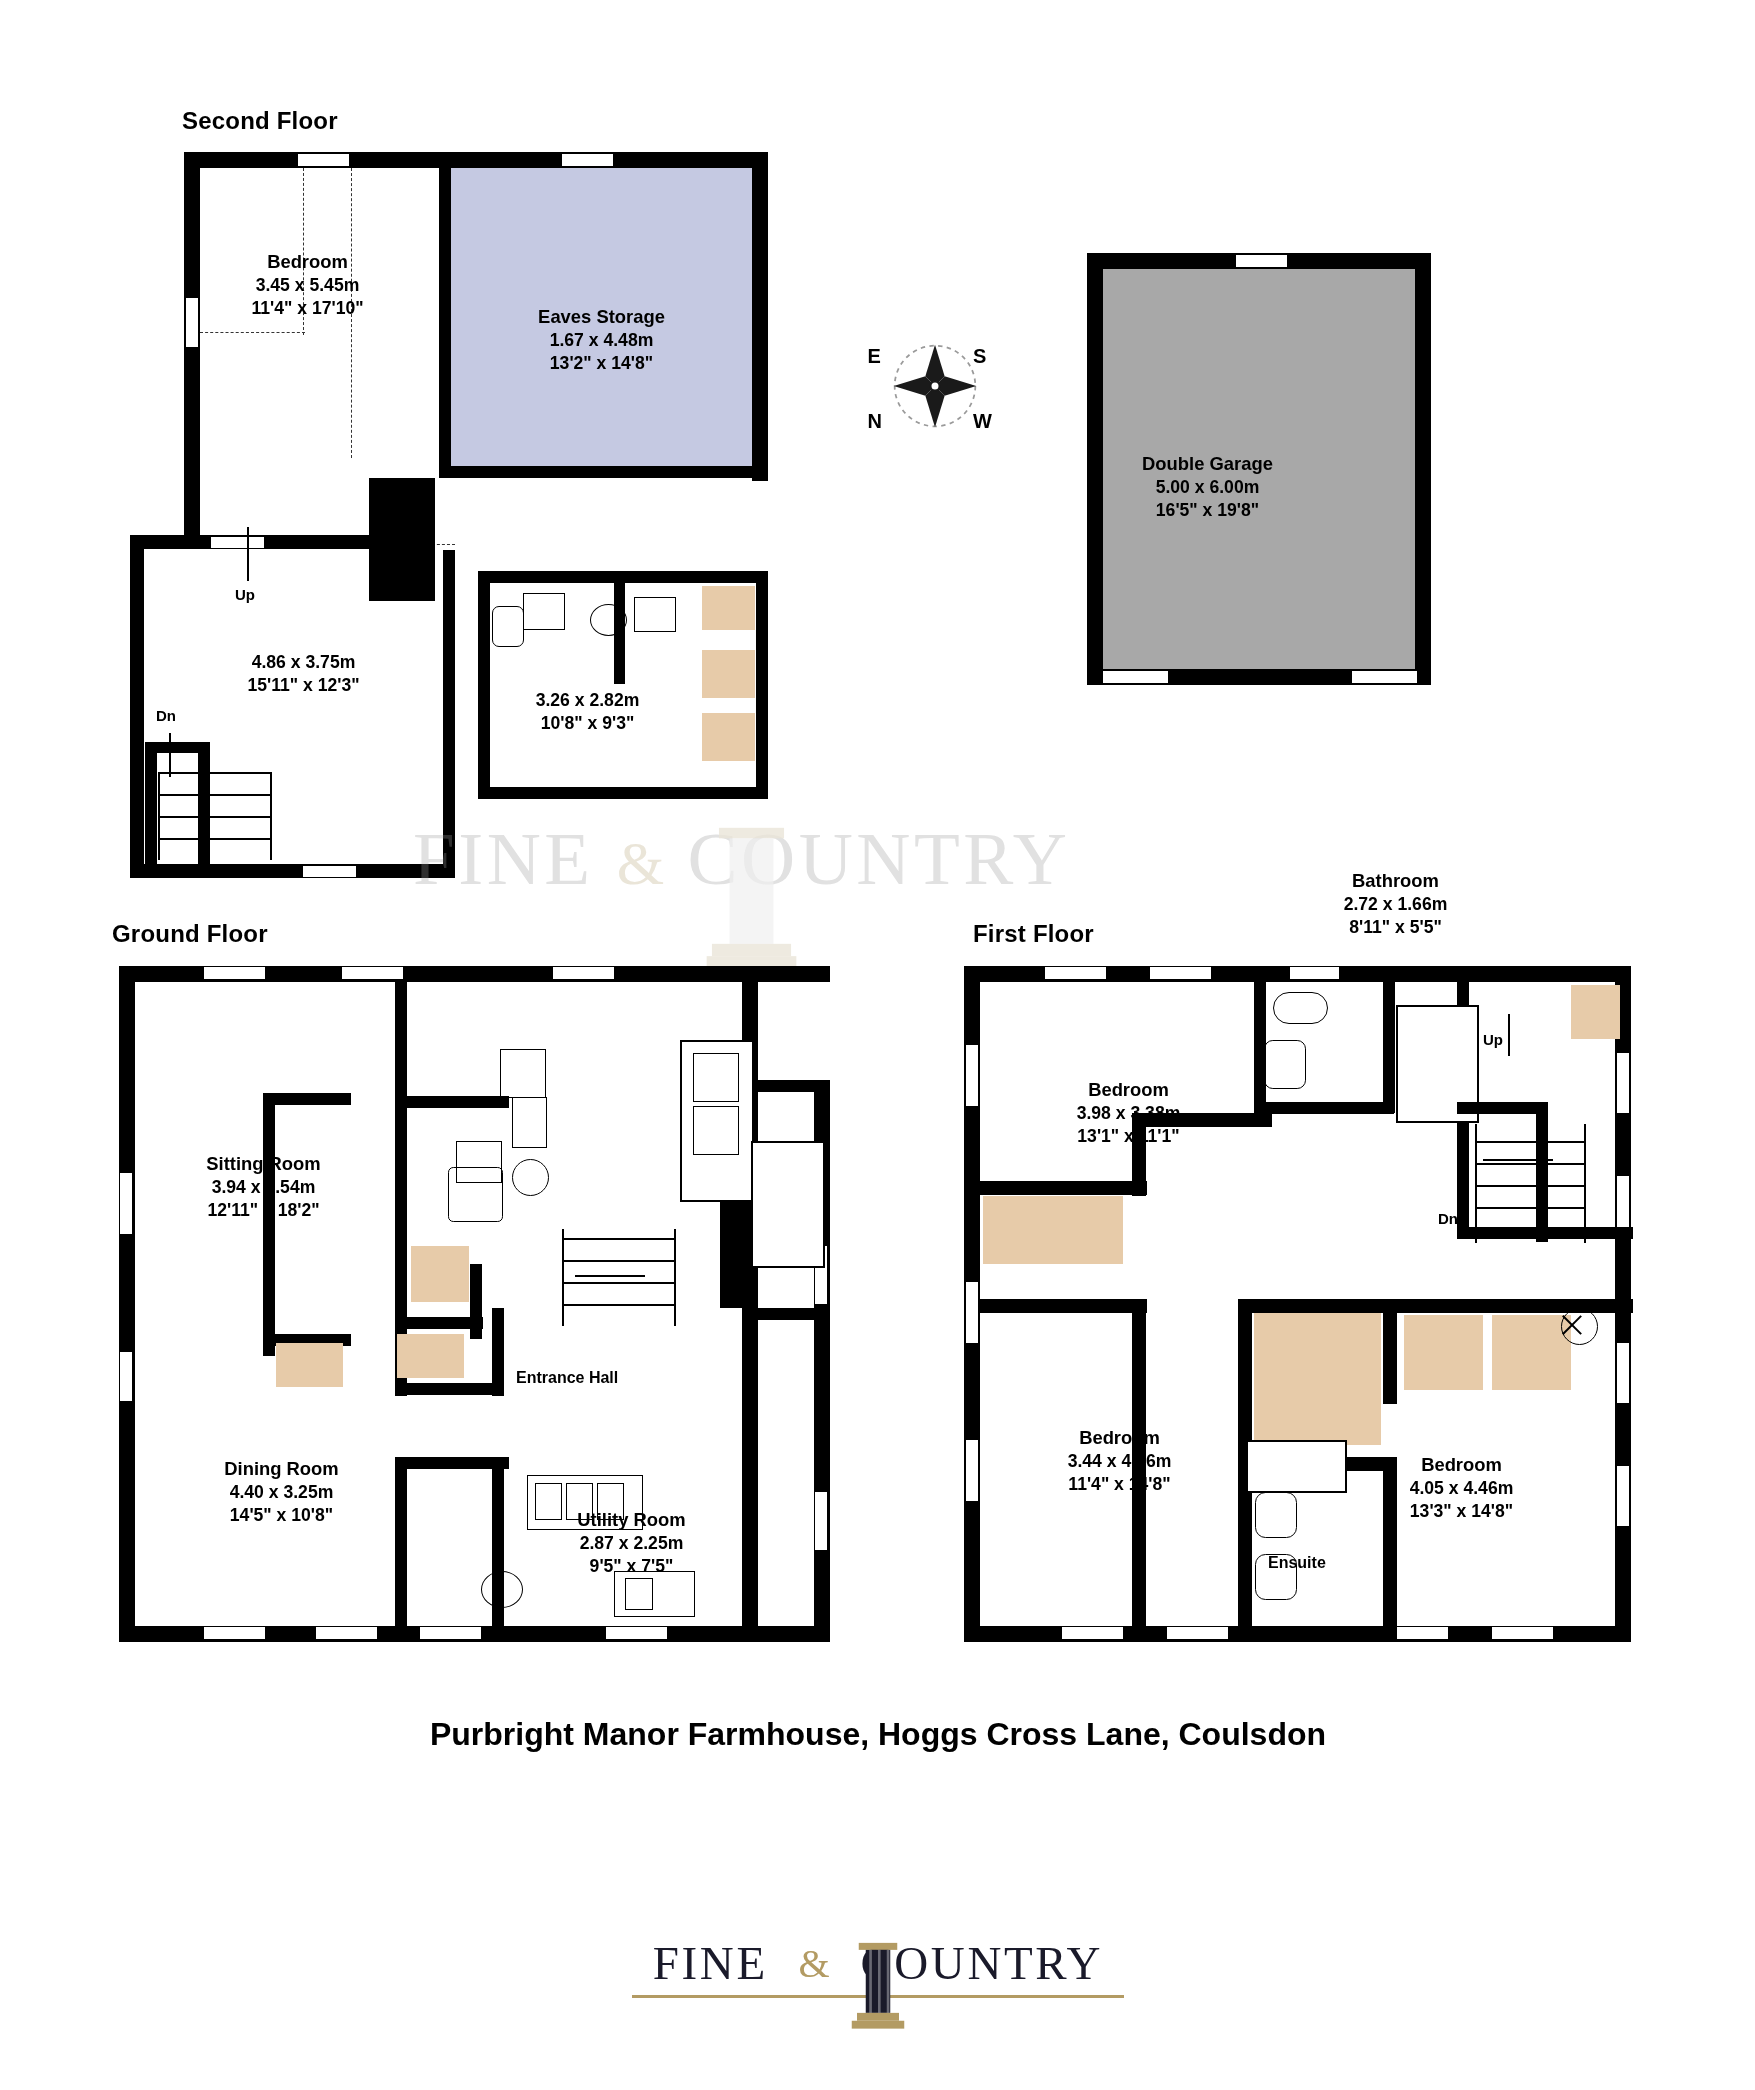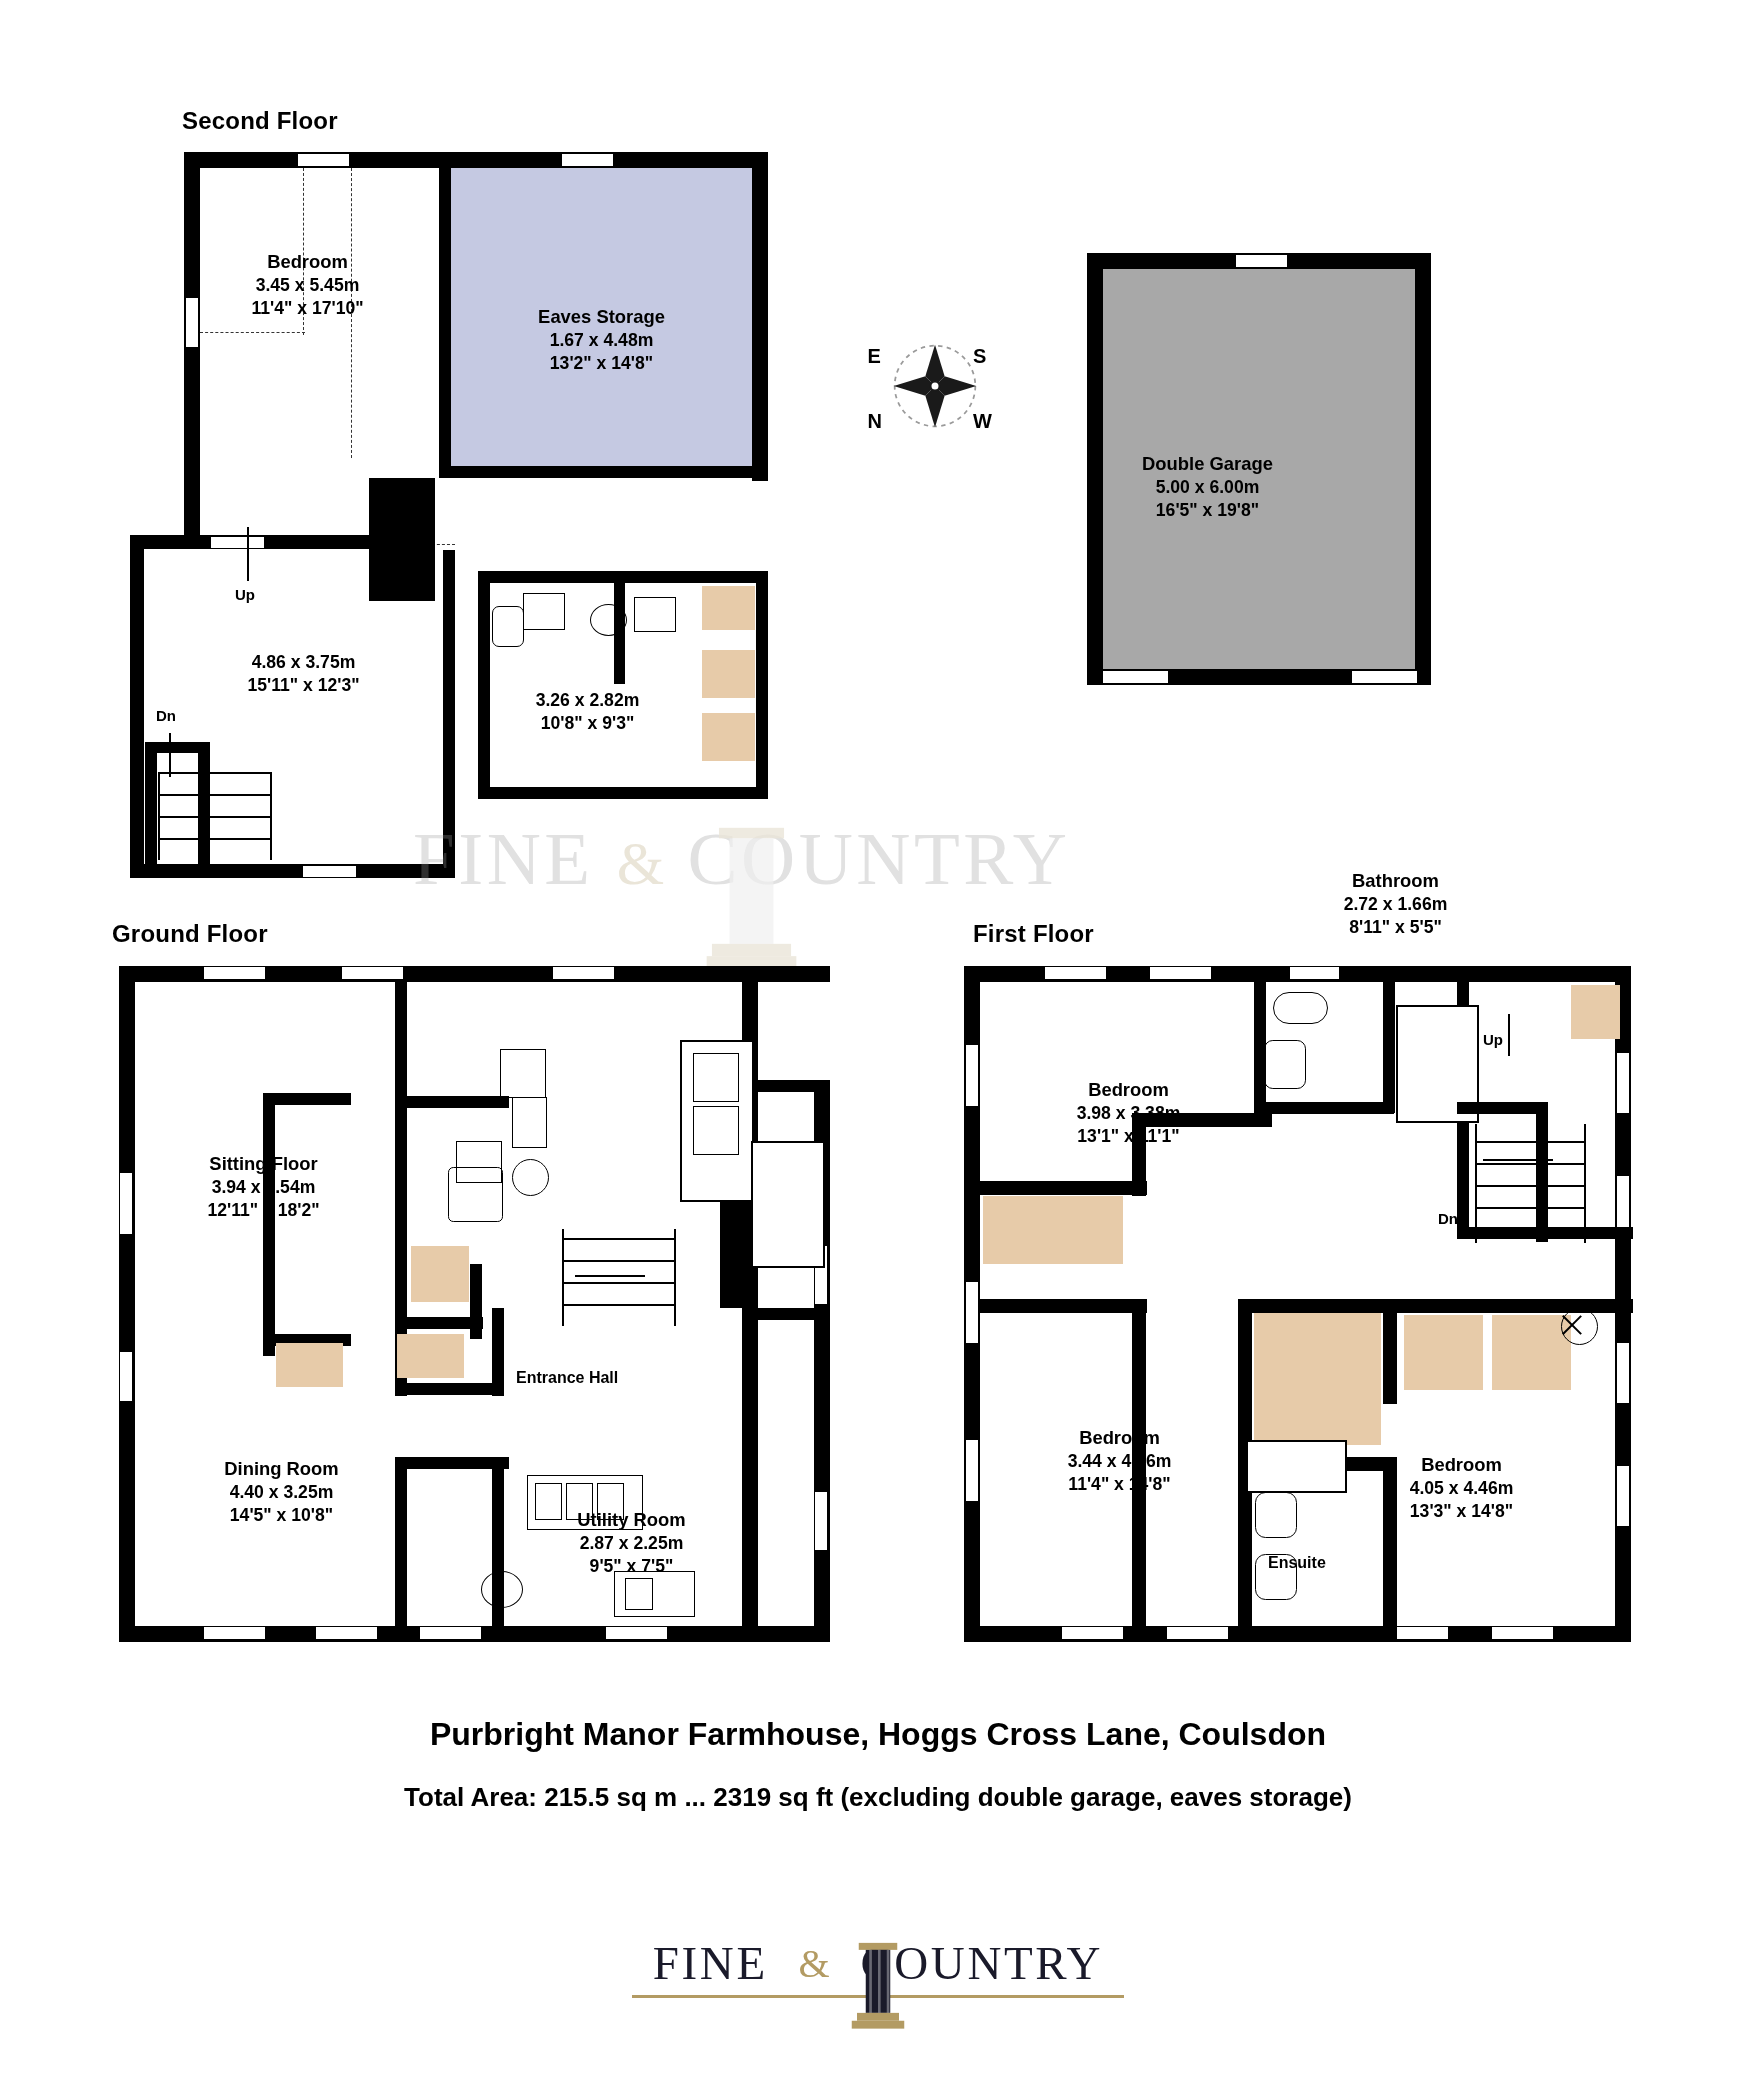"Sitting Floor" span.nm { text: Floor -> Room }
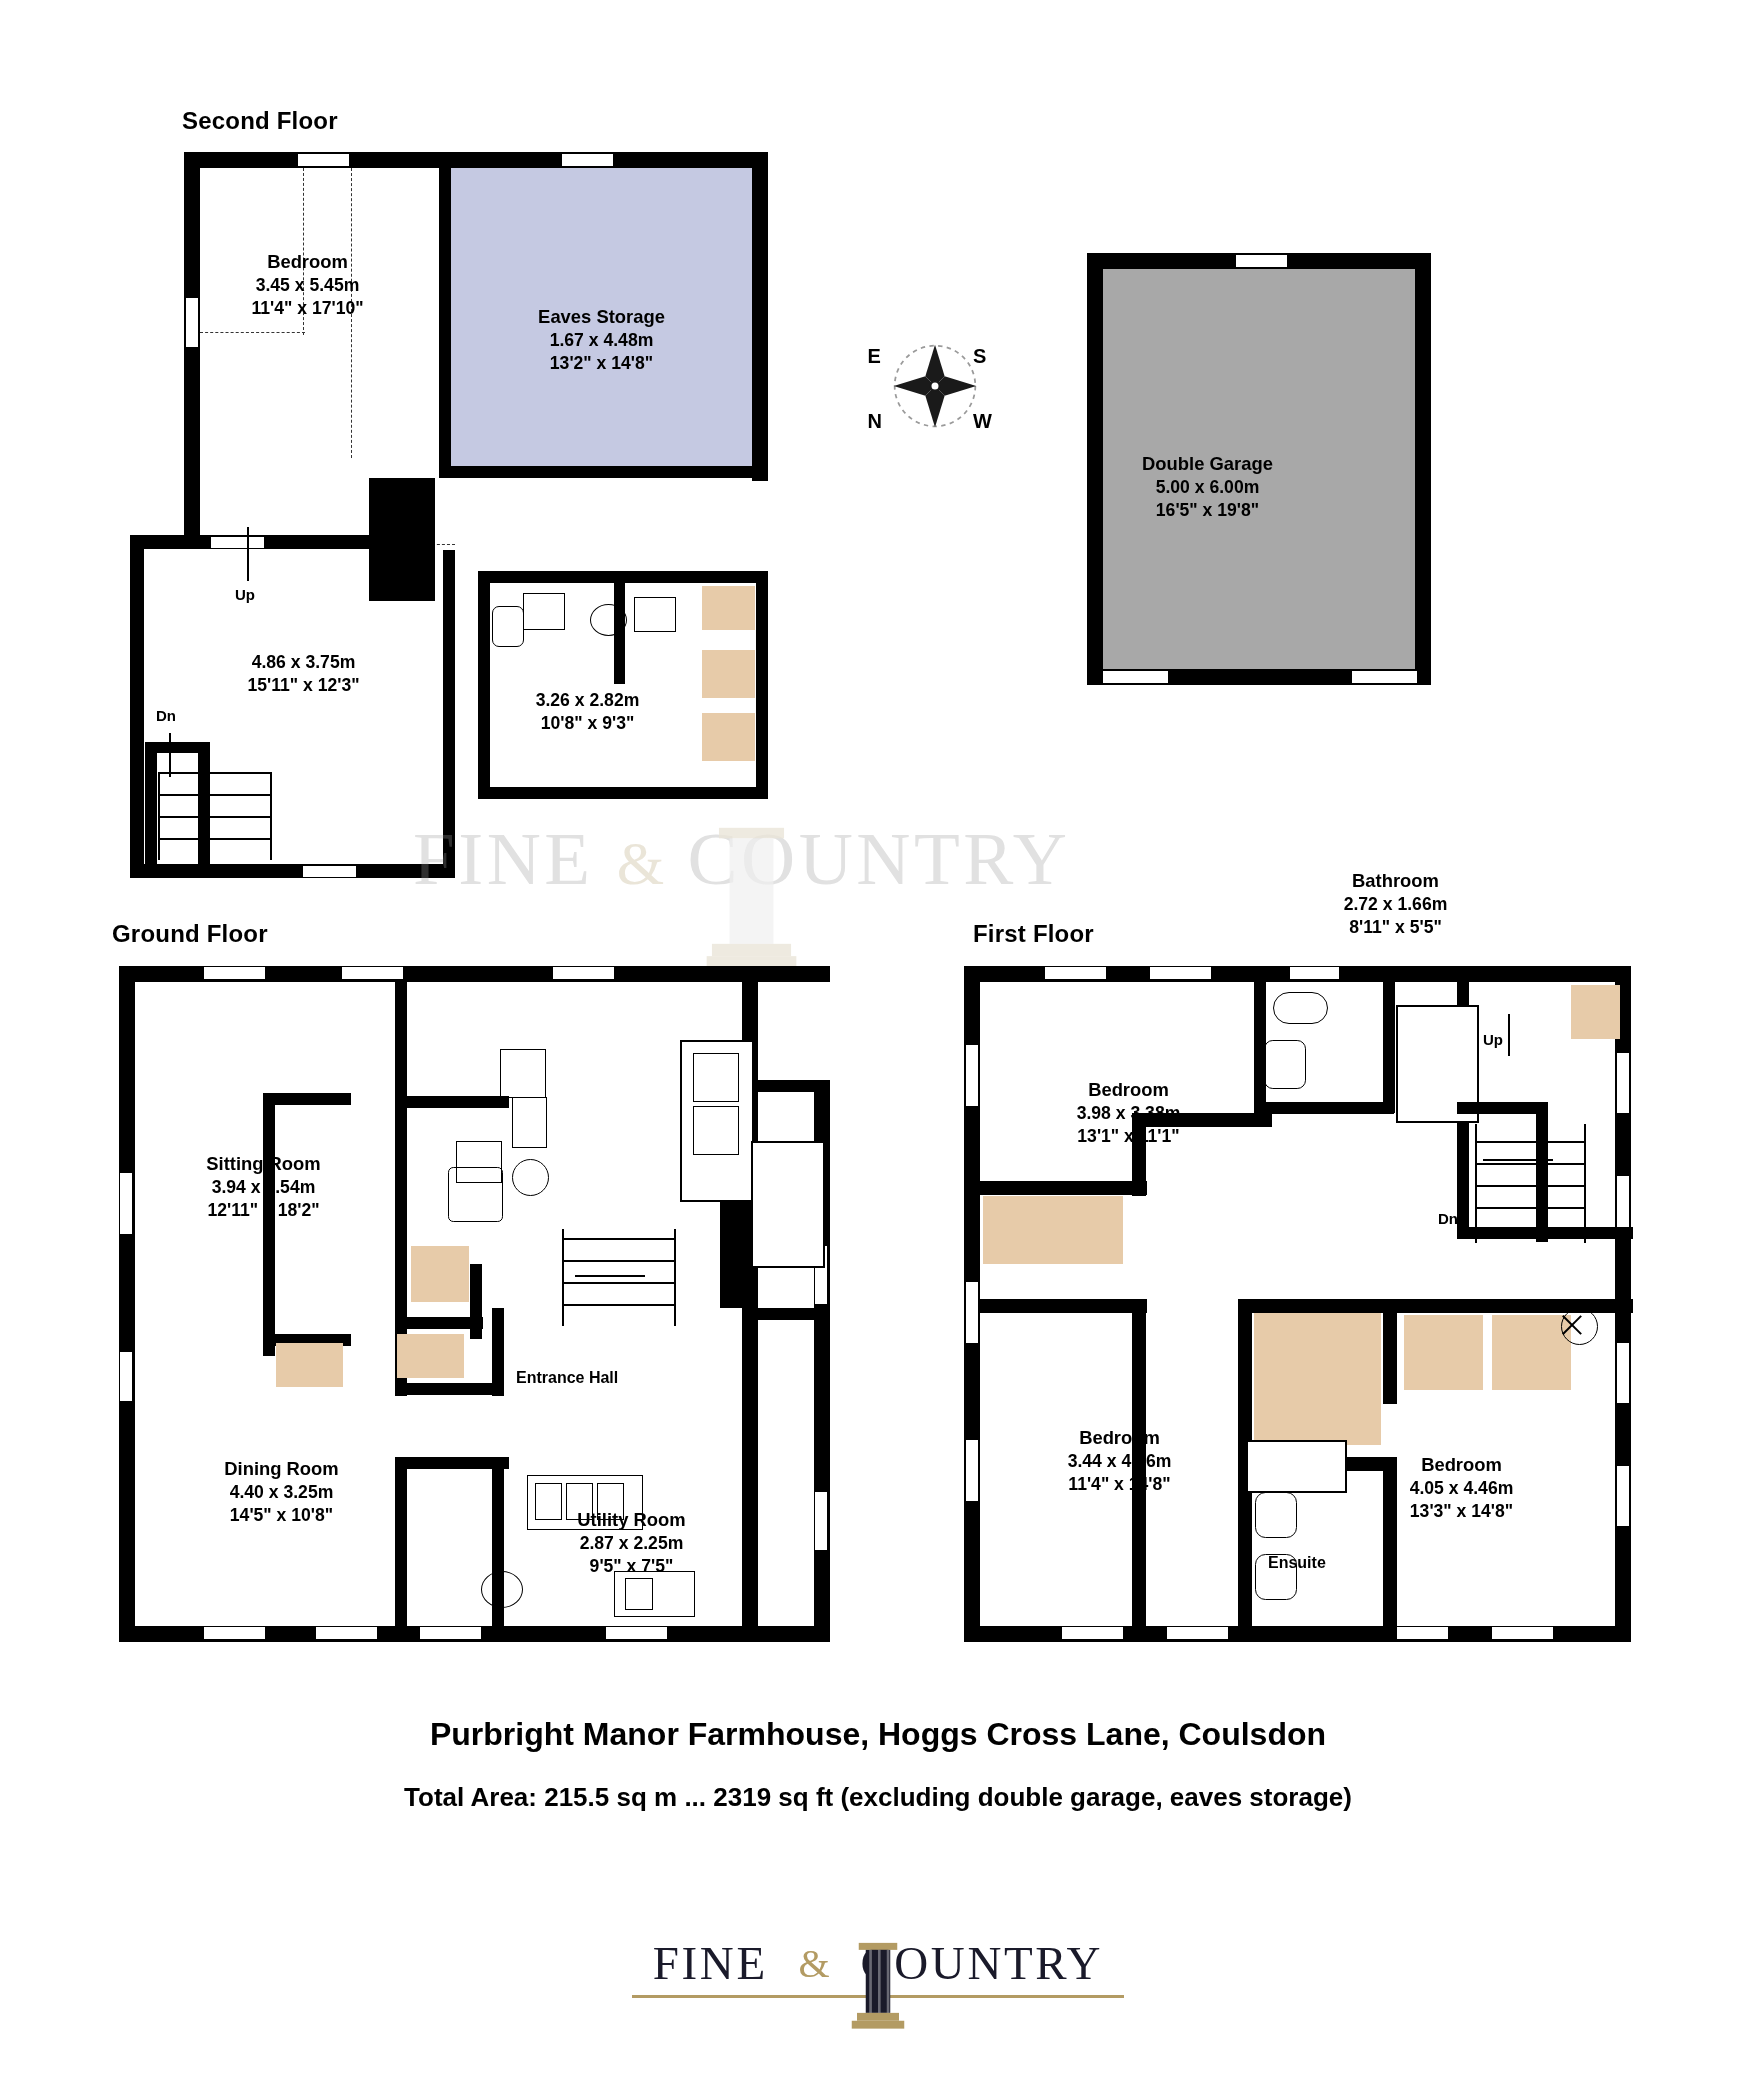"Total Area: 215.5 sq m" div.foot { html: <div>Total Area: 215.5 sq m ... 2319 sq ft (excluding double garage, eaves storage)</div> -> none }
